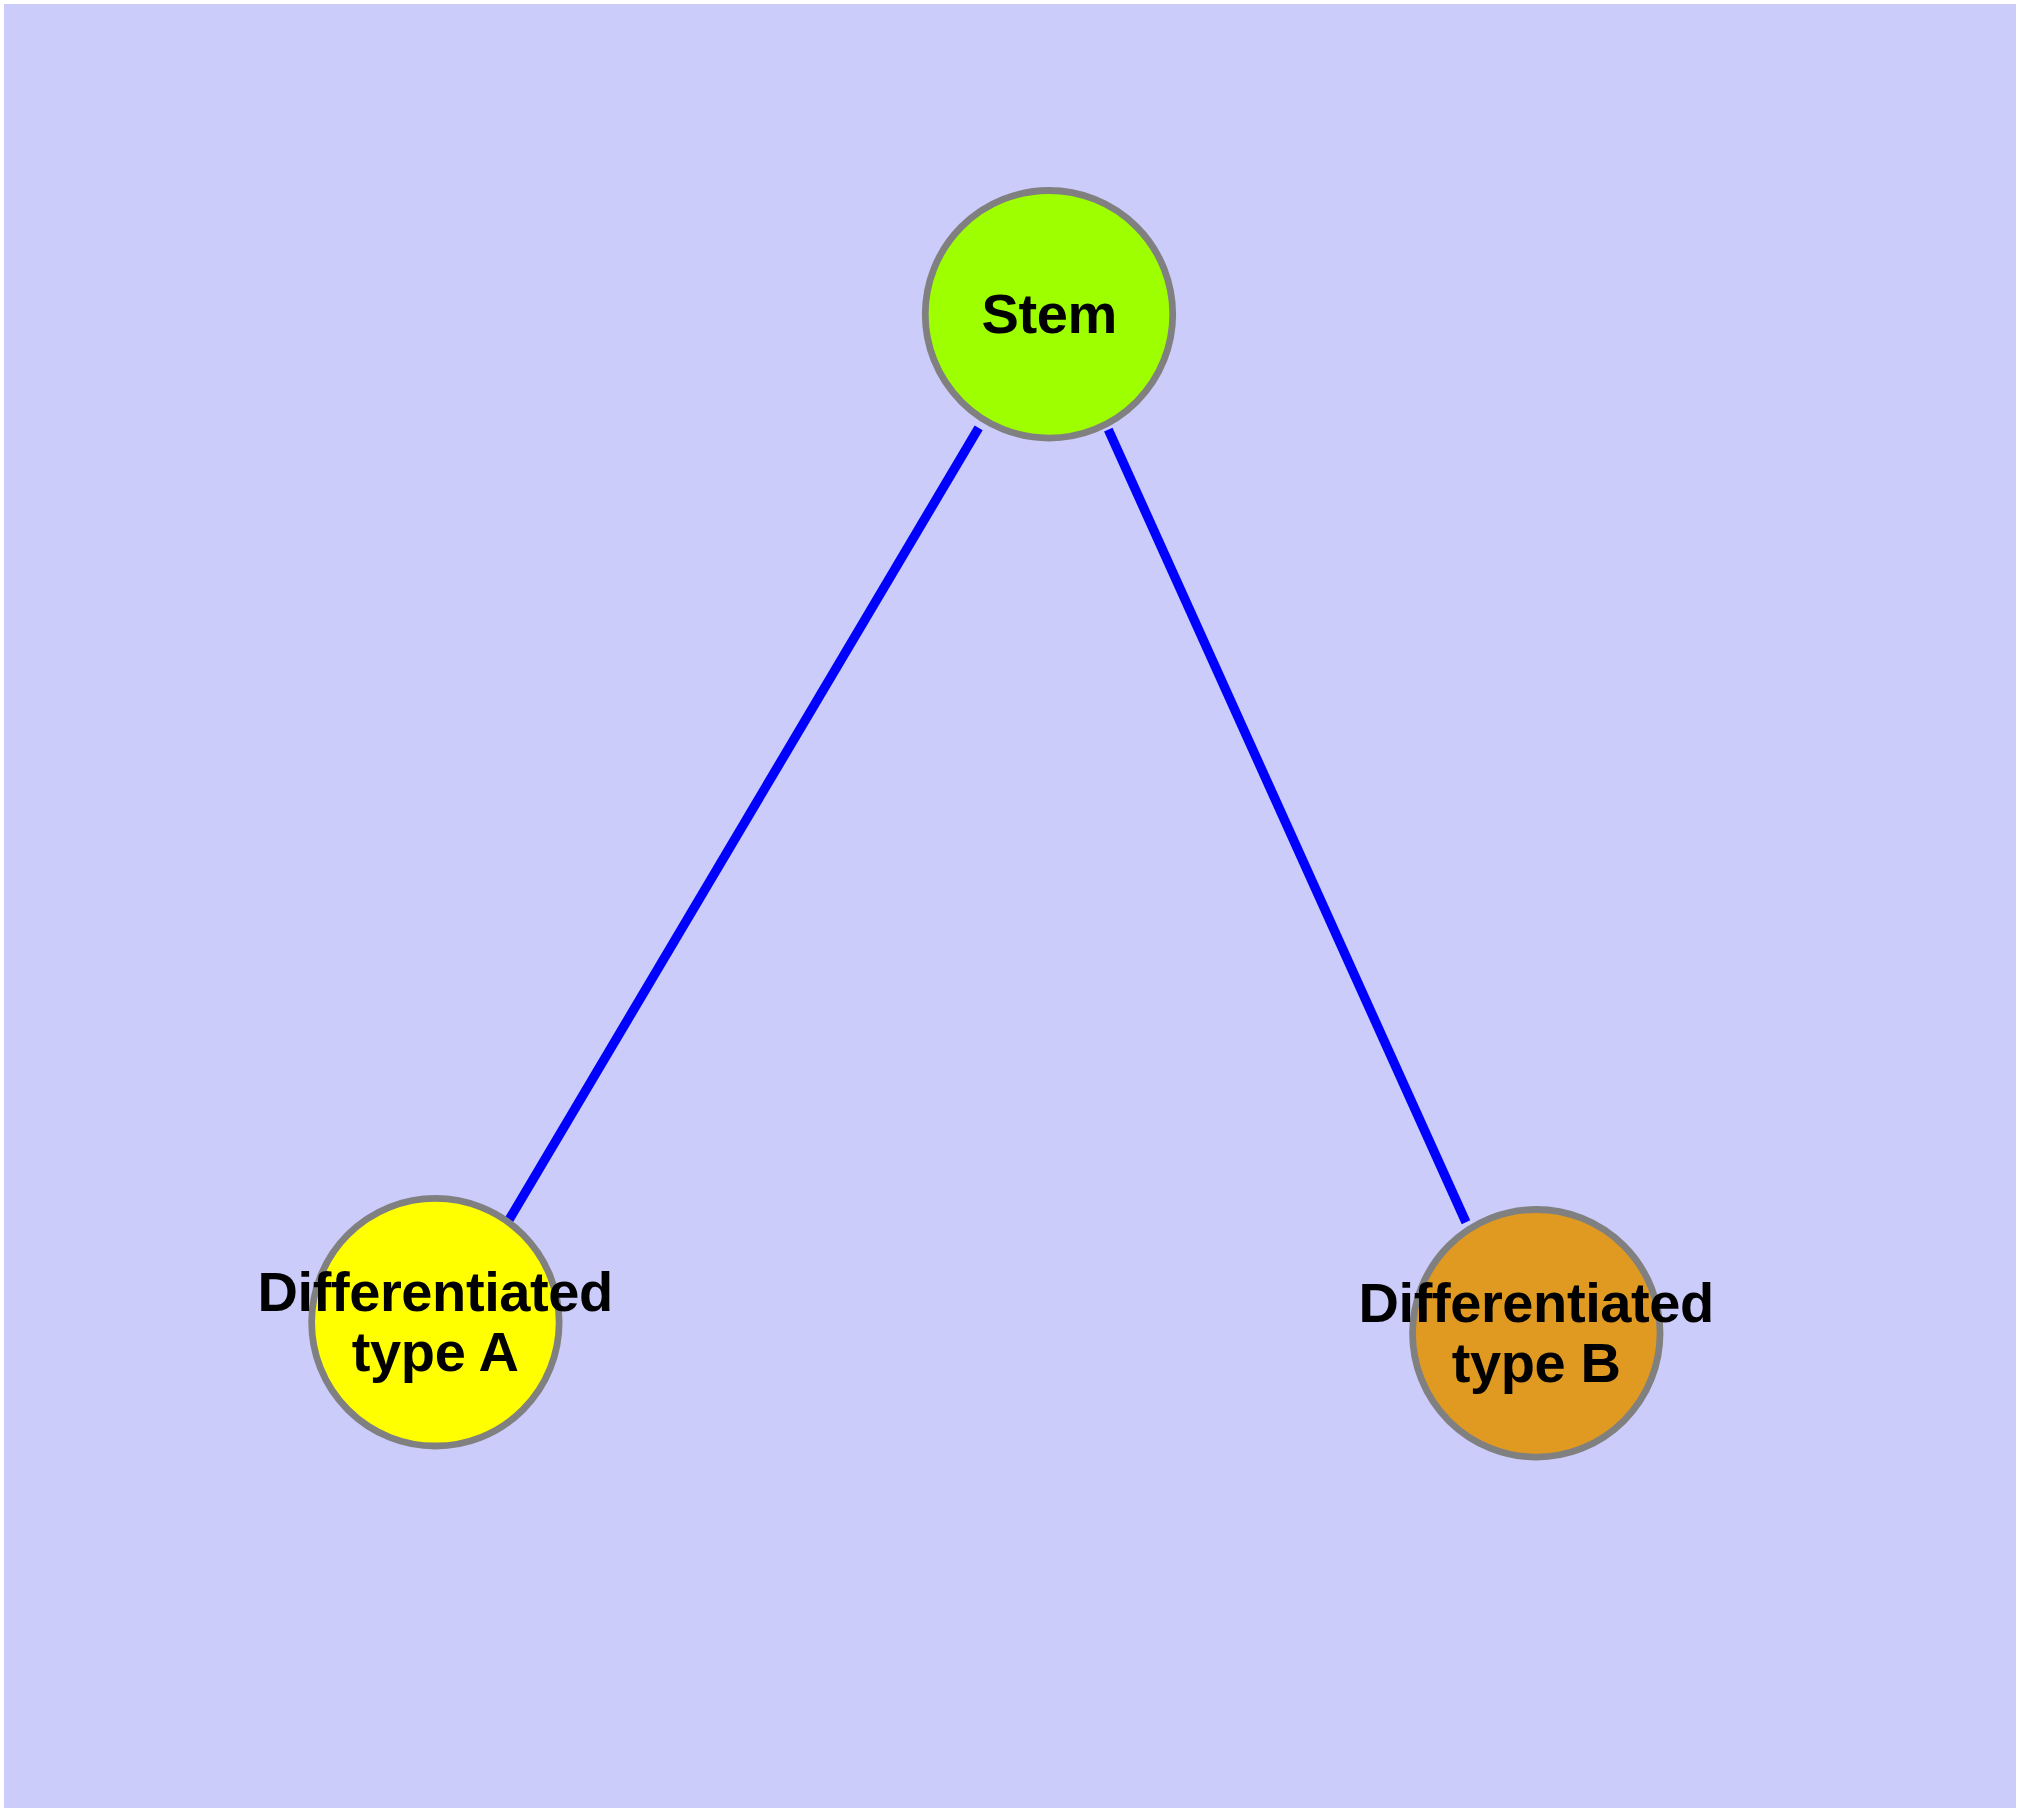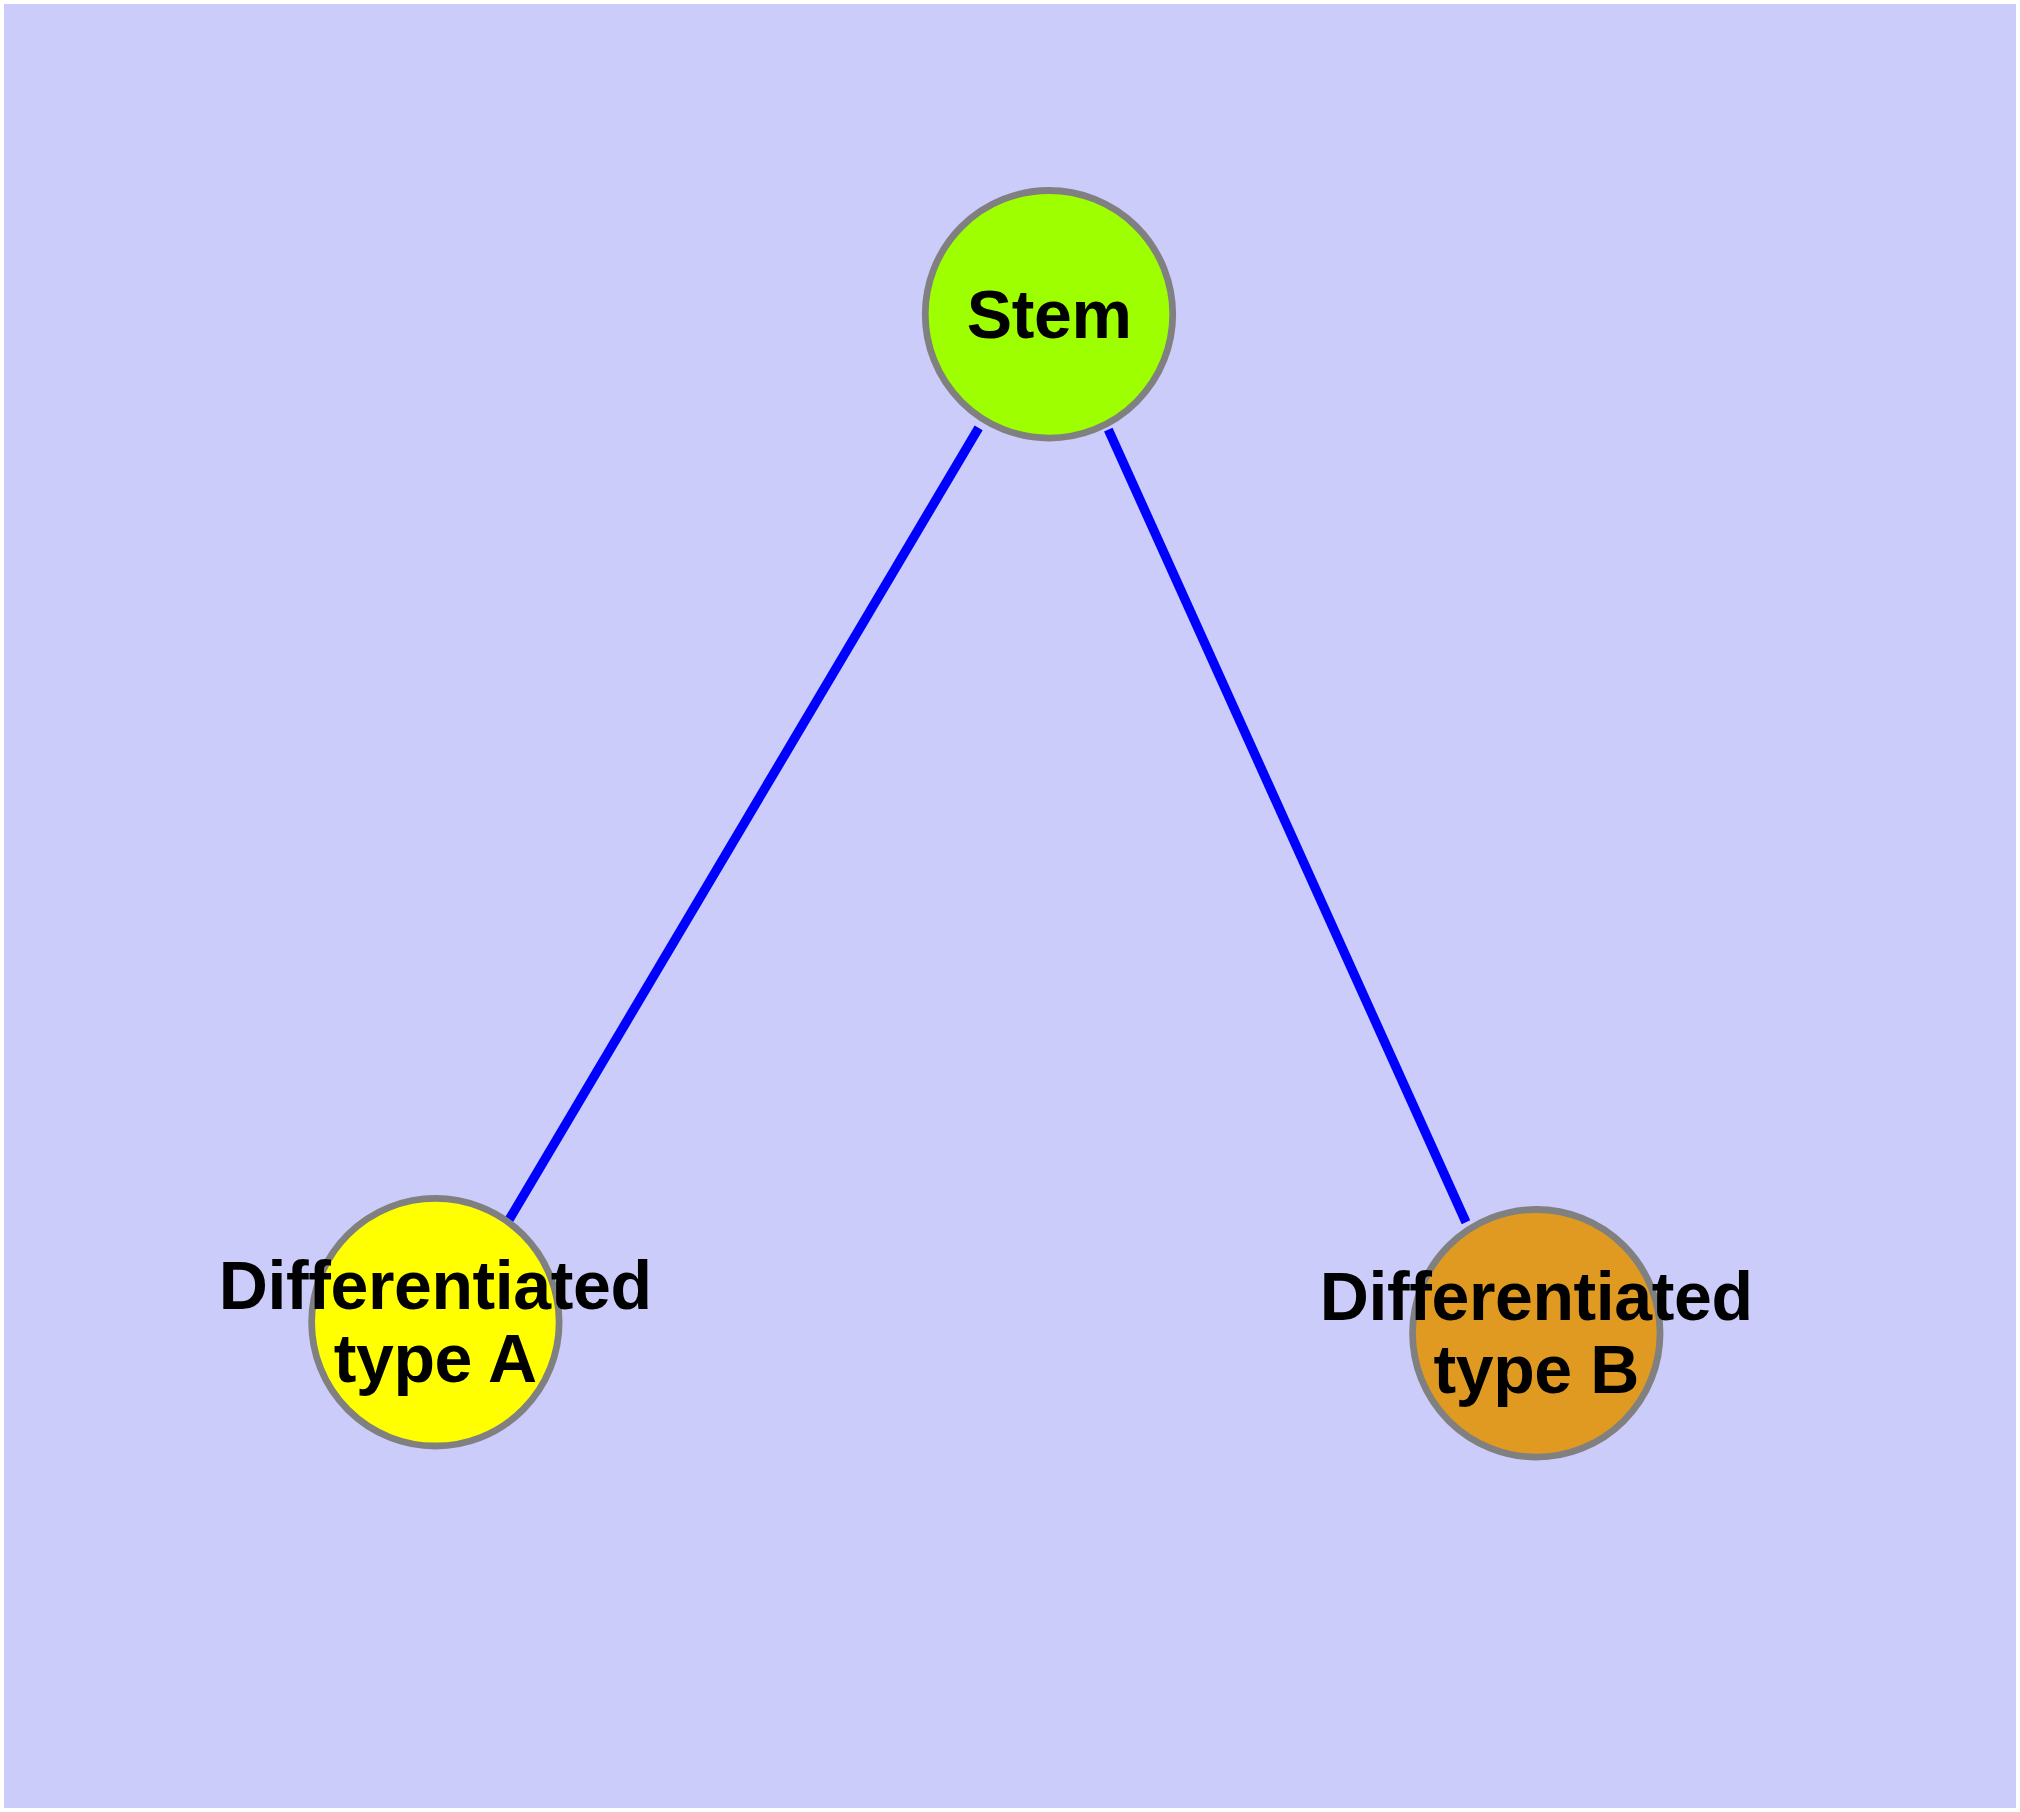"Stem" .node-label { font-size: 68px -> 56px }
